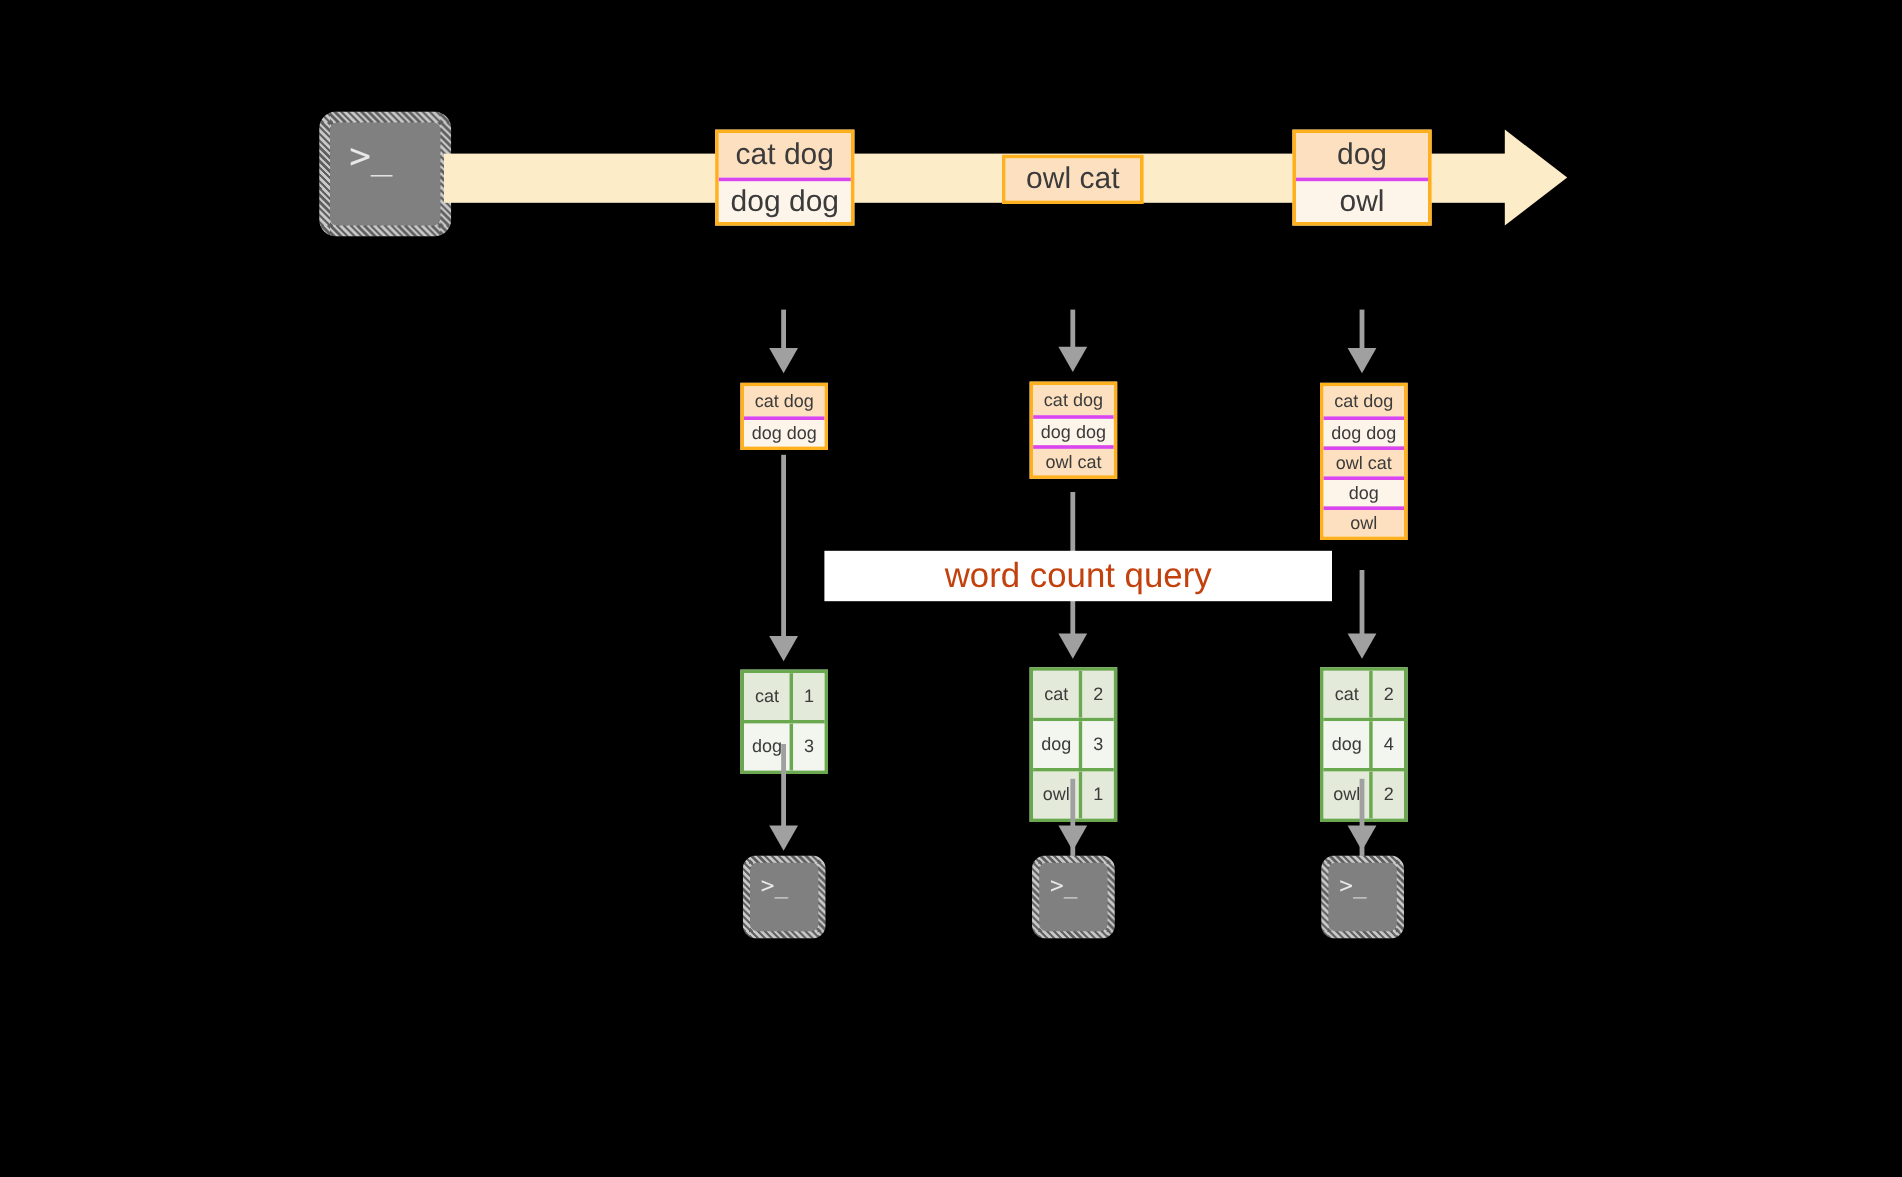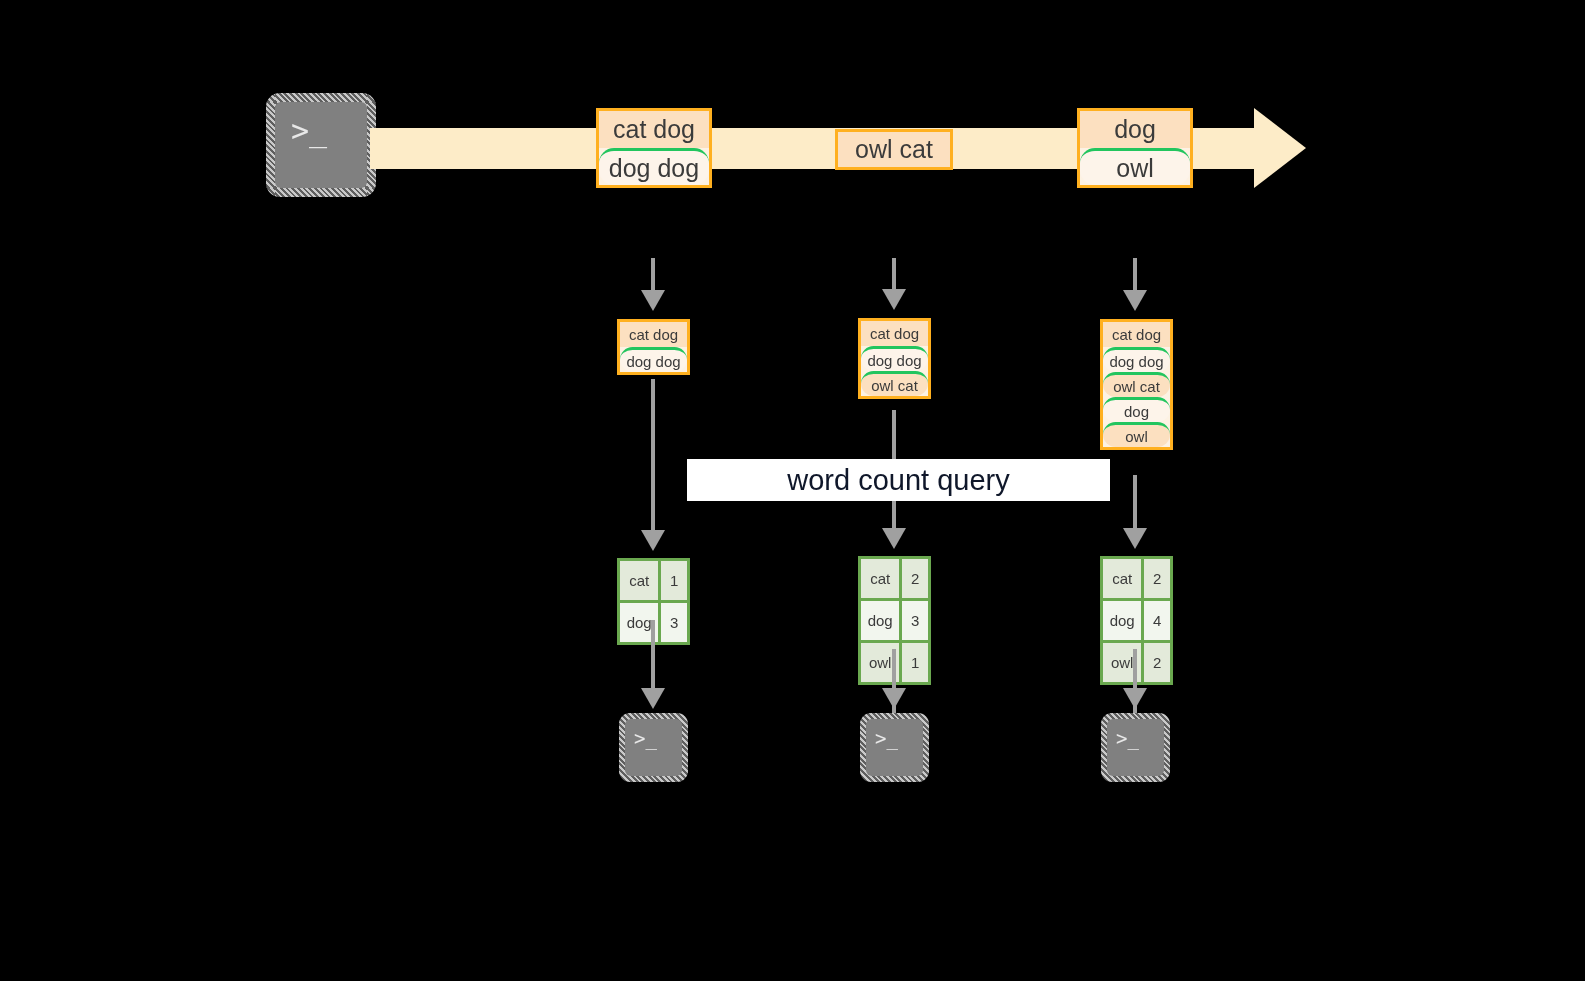"dog dog" .rec .row + .row { border-radius: 15px -> none; border-top: 3px solid #22c55e -> 3px solid #d946ef }
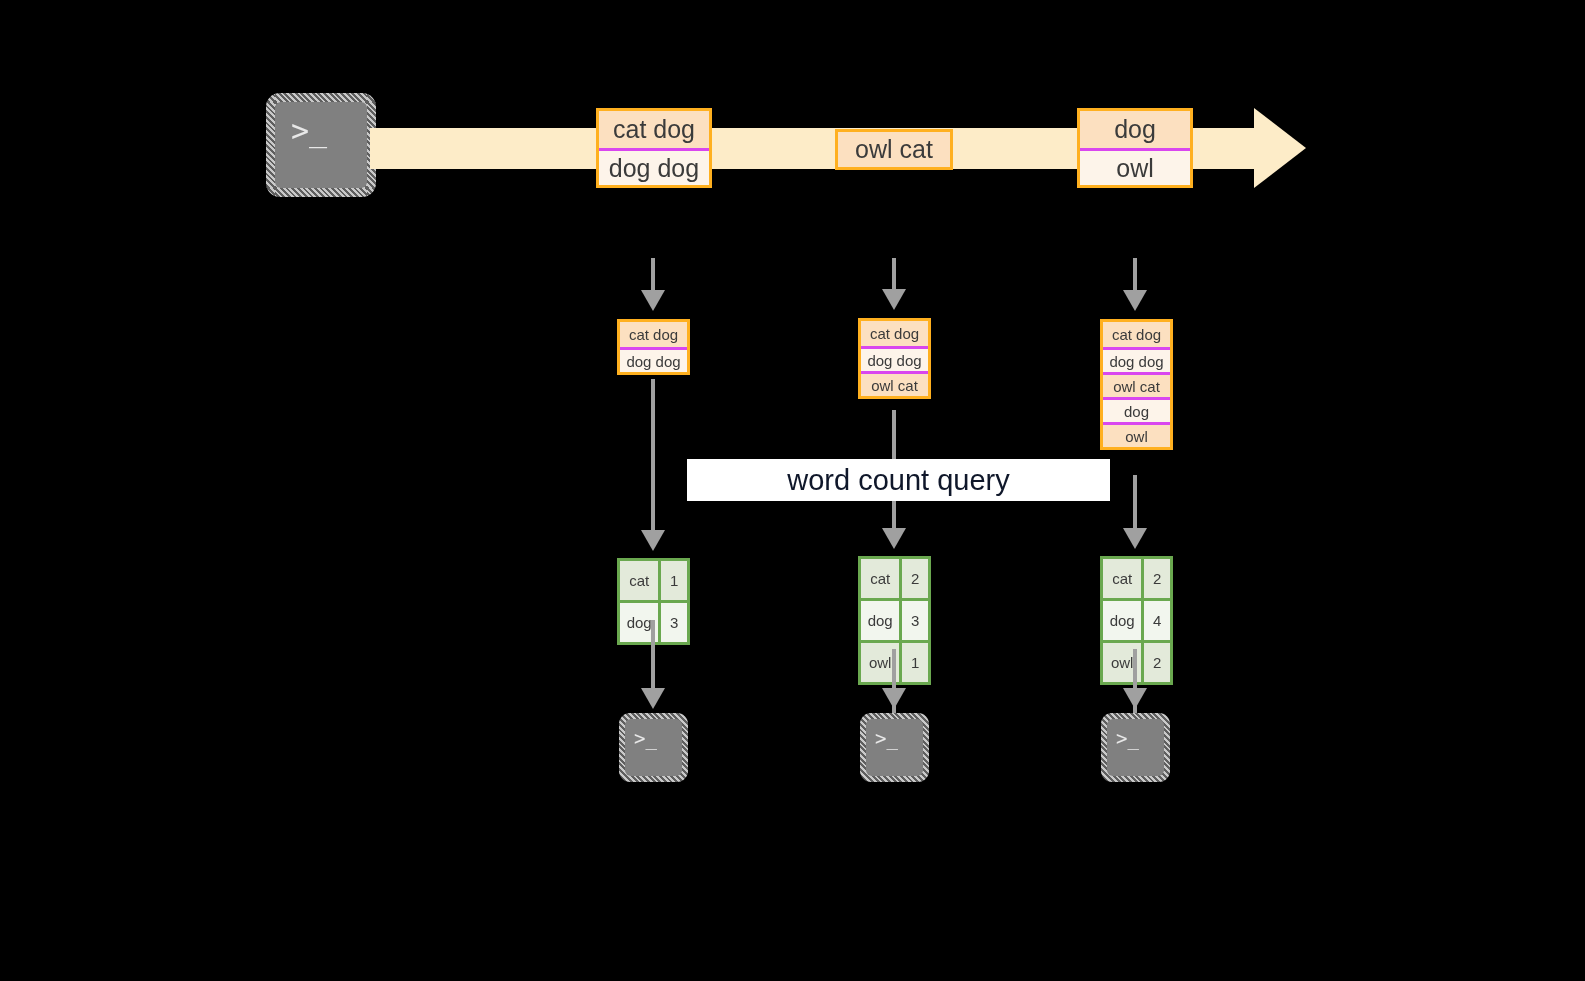"word count query" .query-banner { color: #0f172a -> #c2410c }
